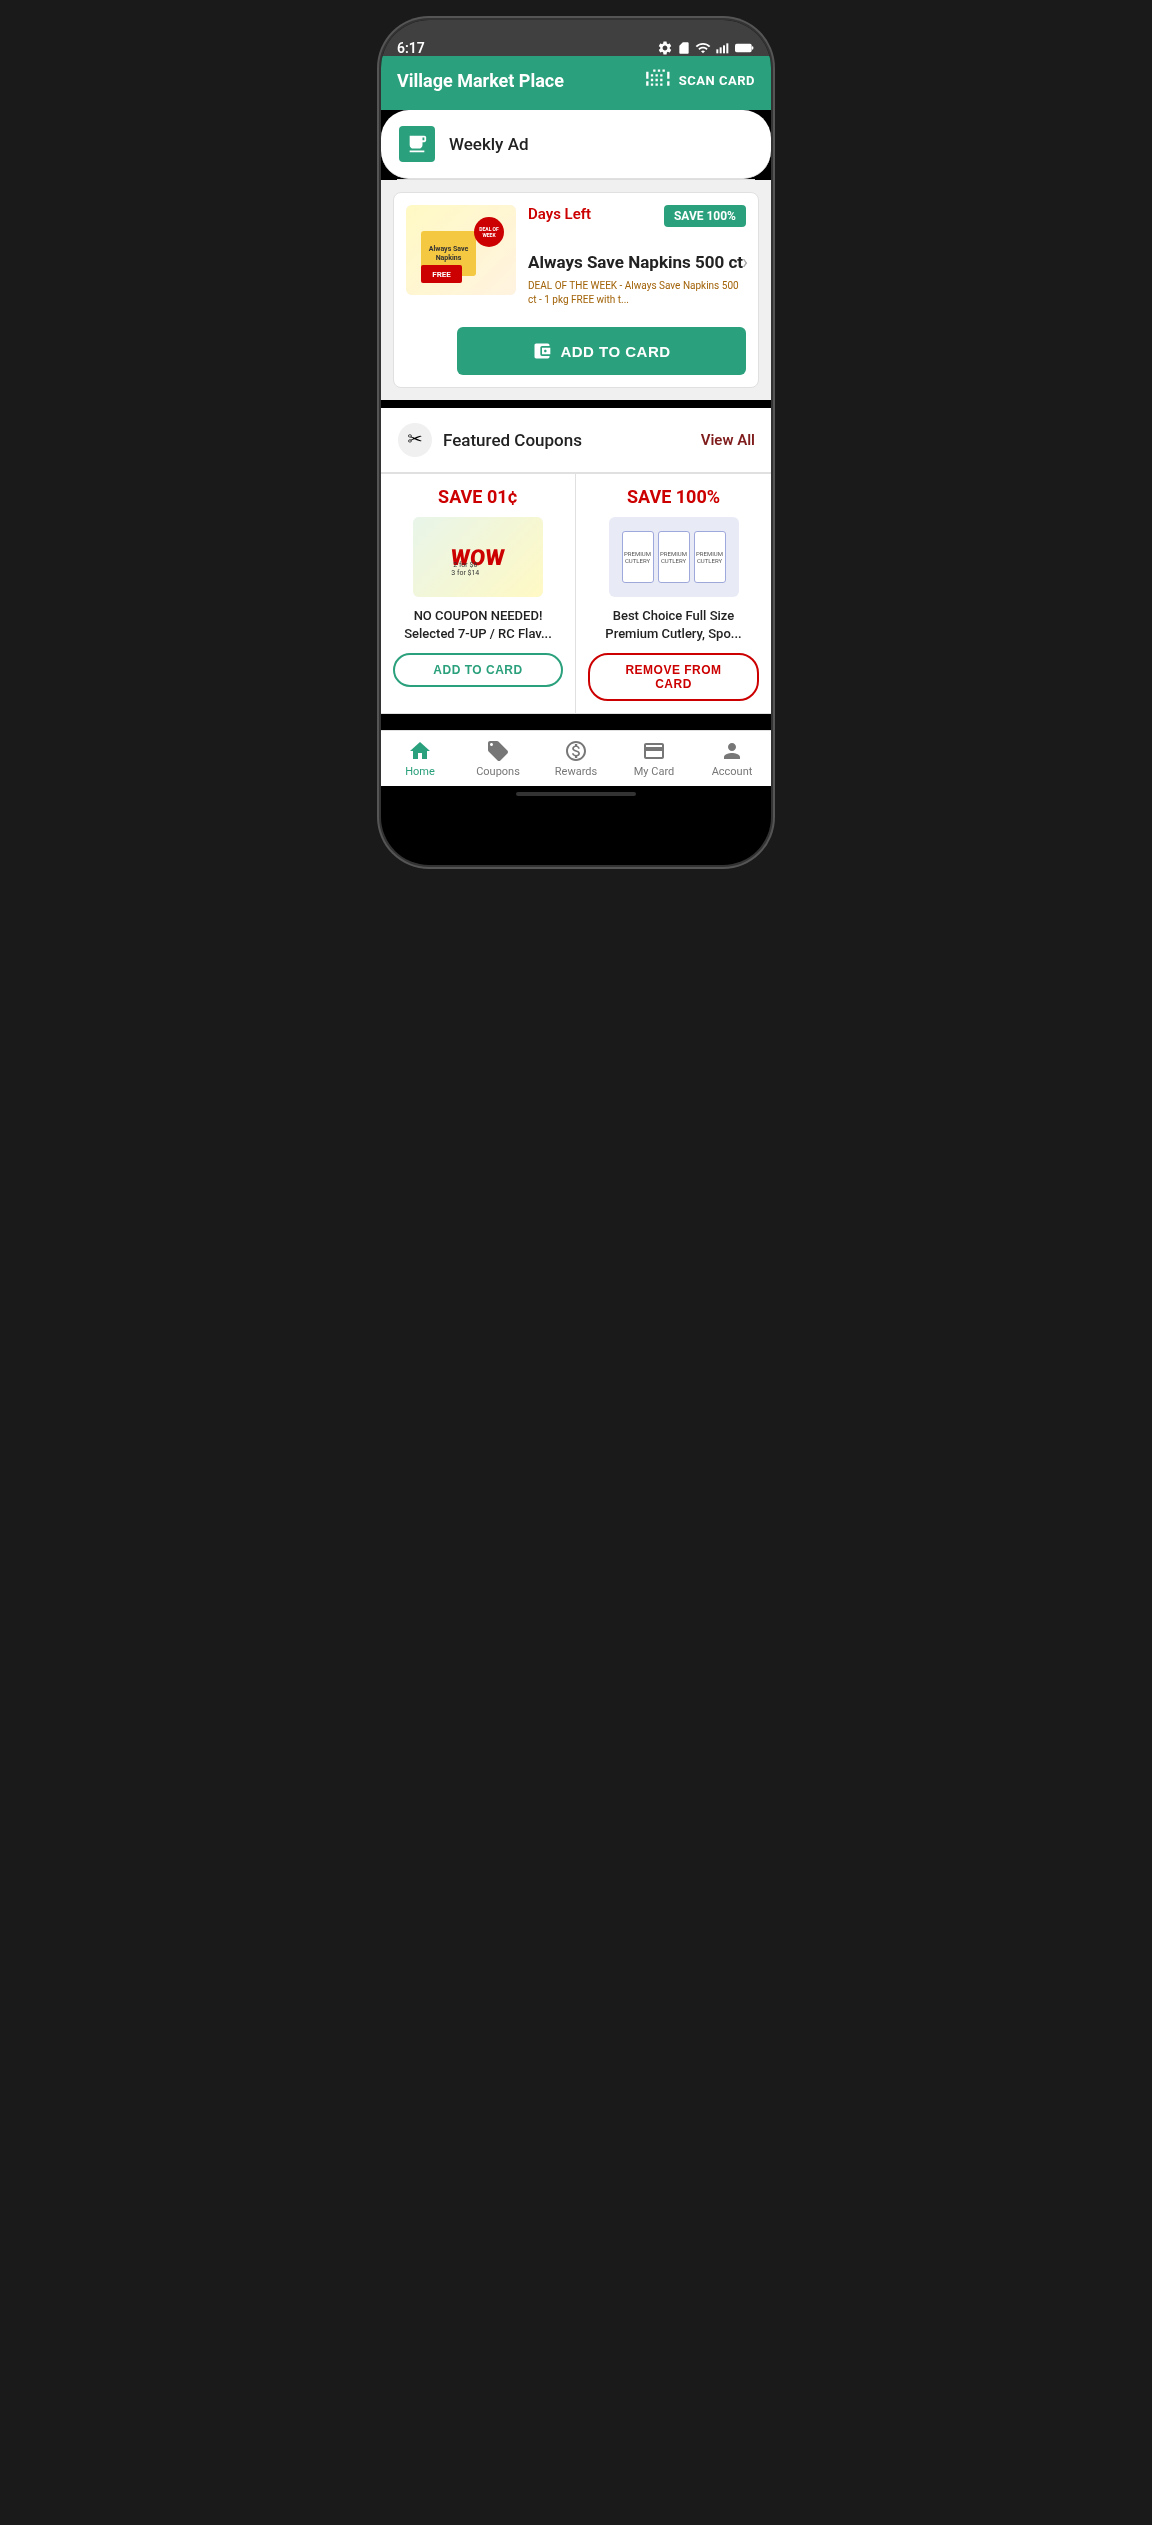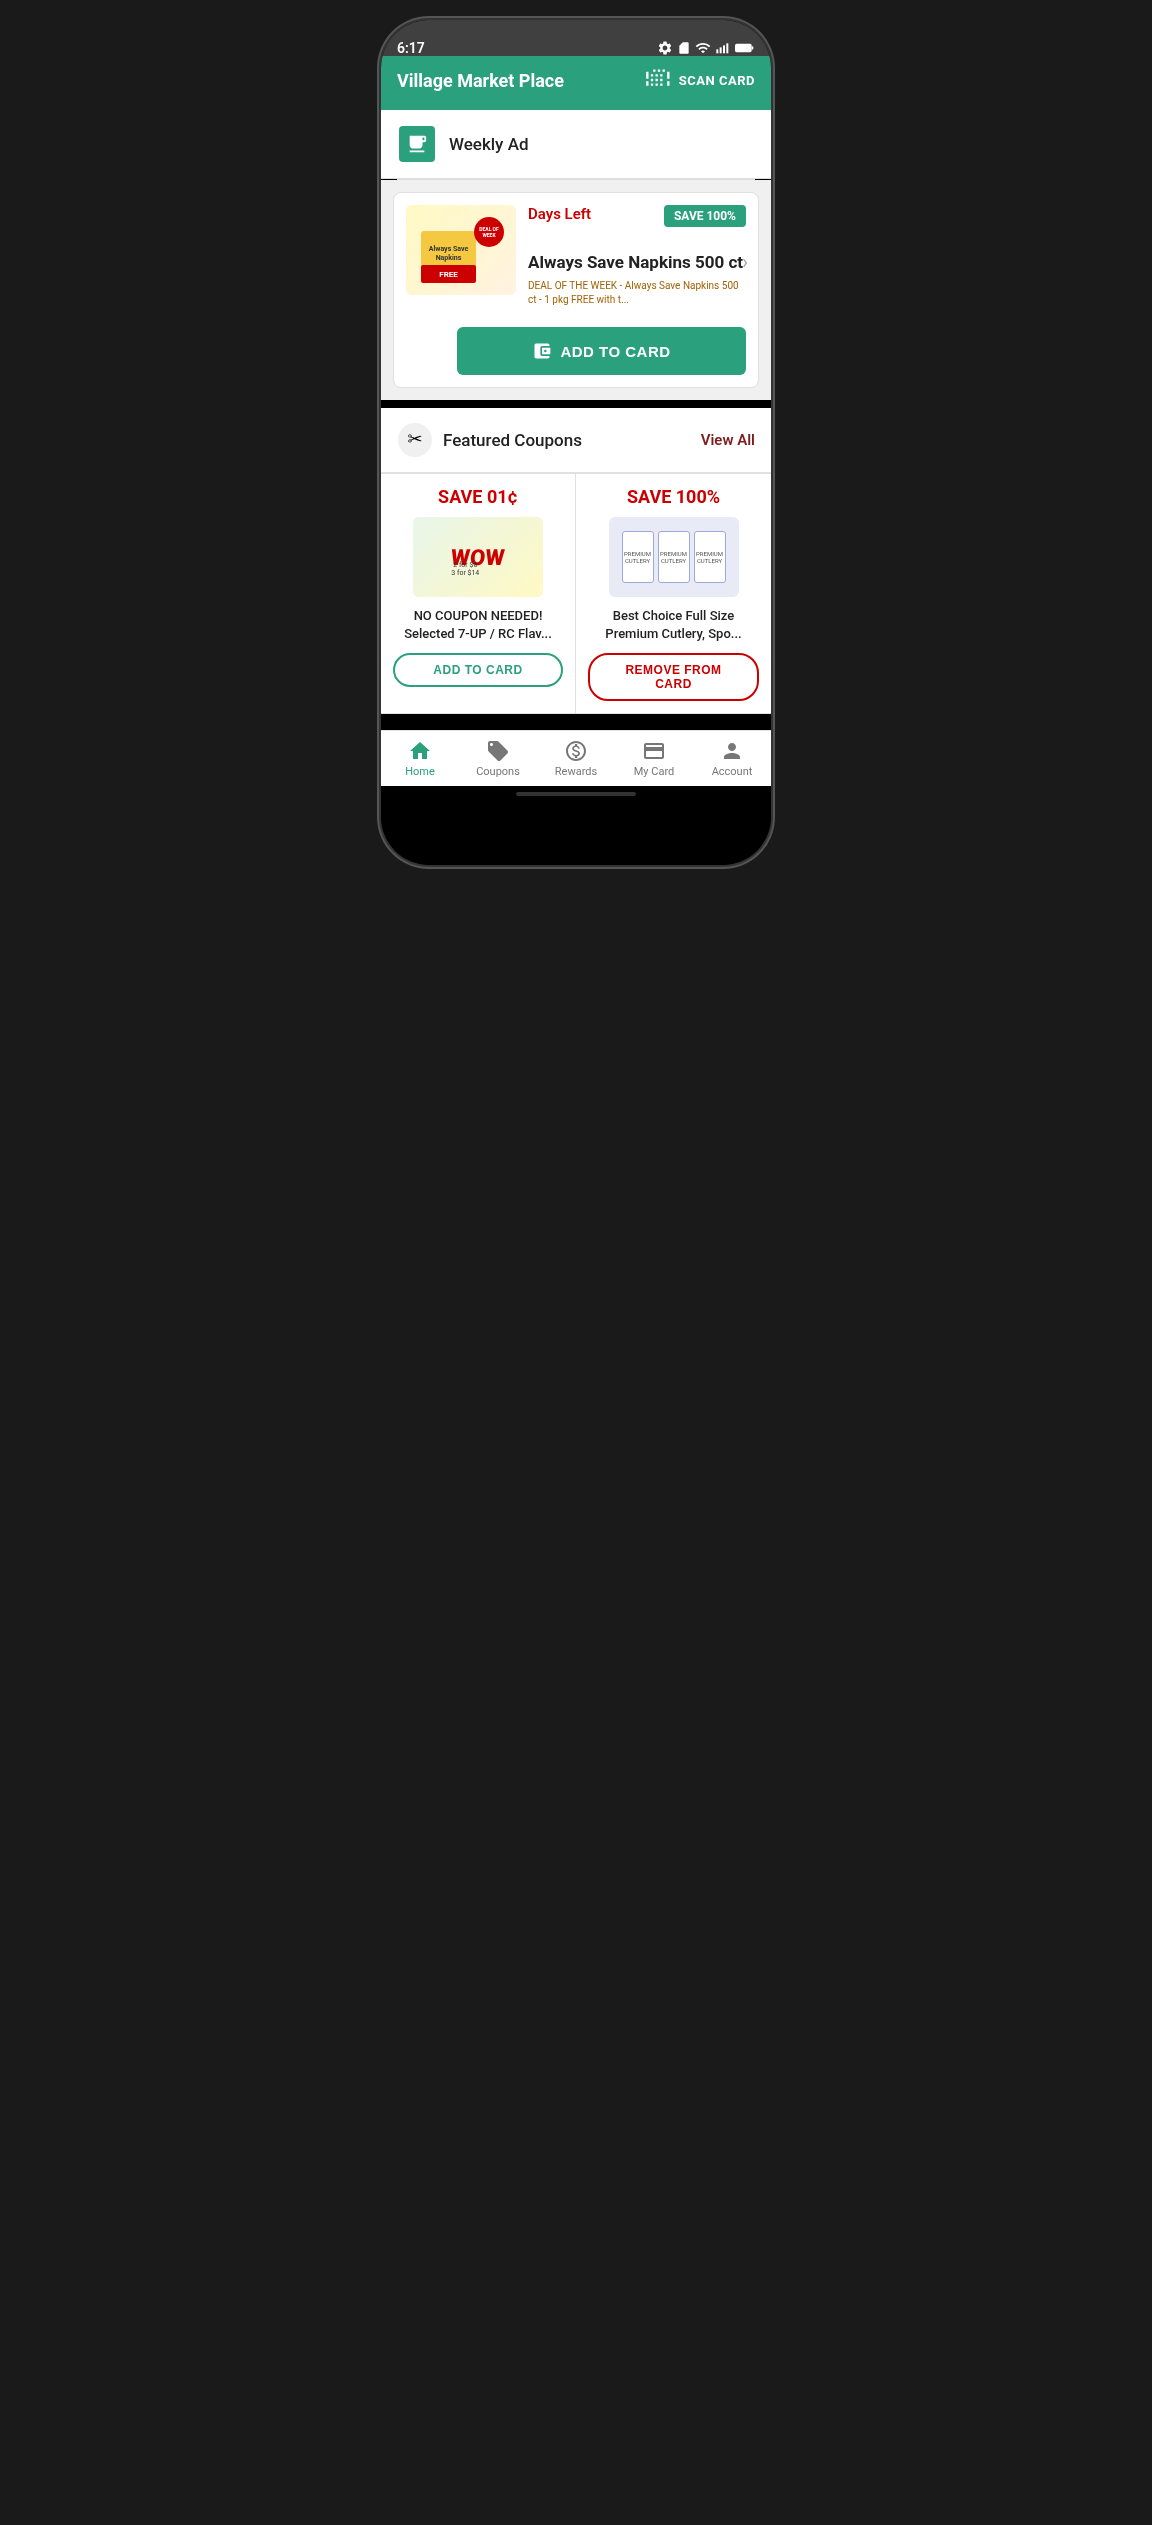"Weekly Ad" div.section-row { border-radius: none -> 28px }
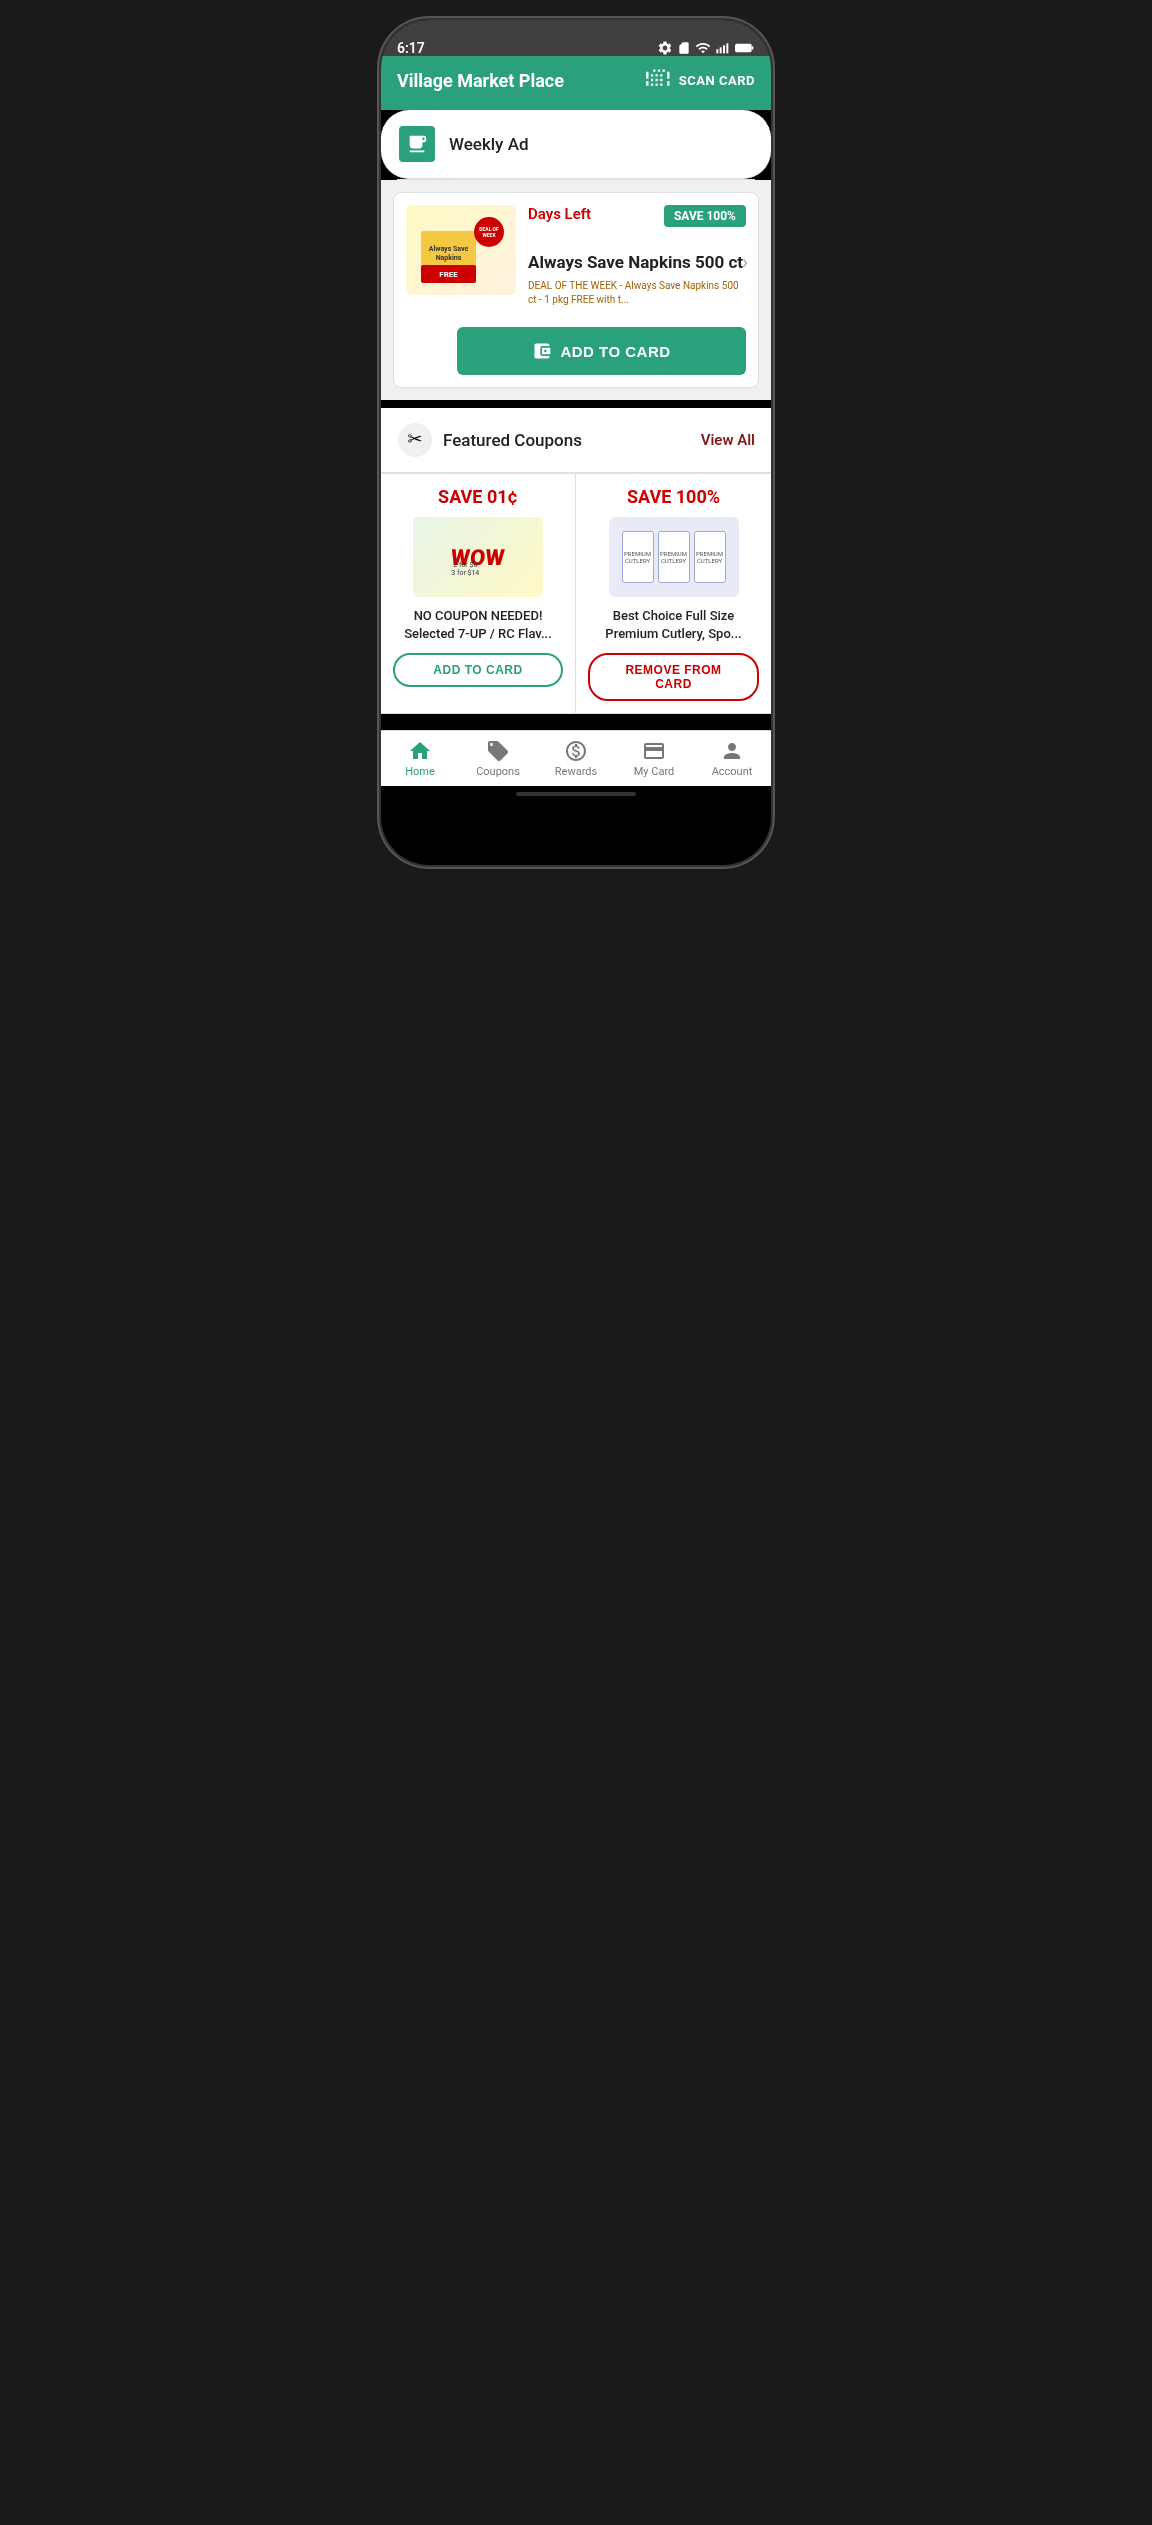"FREE" div { width: 55px -> 41px }
